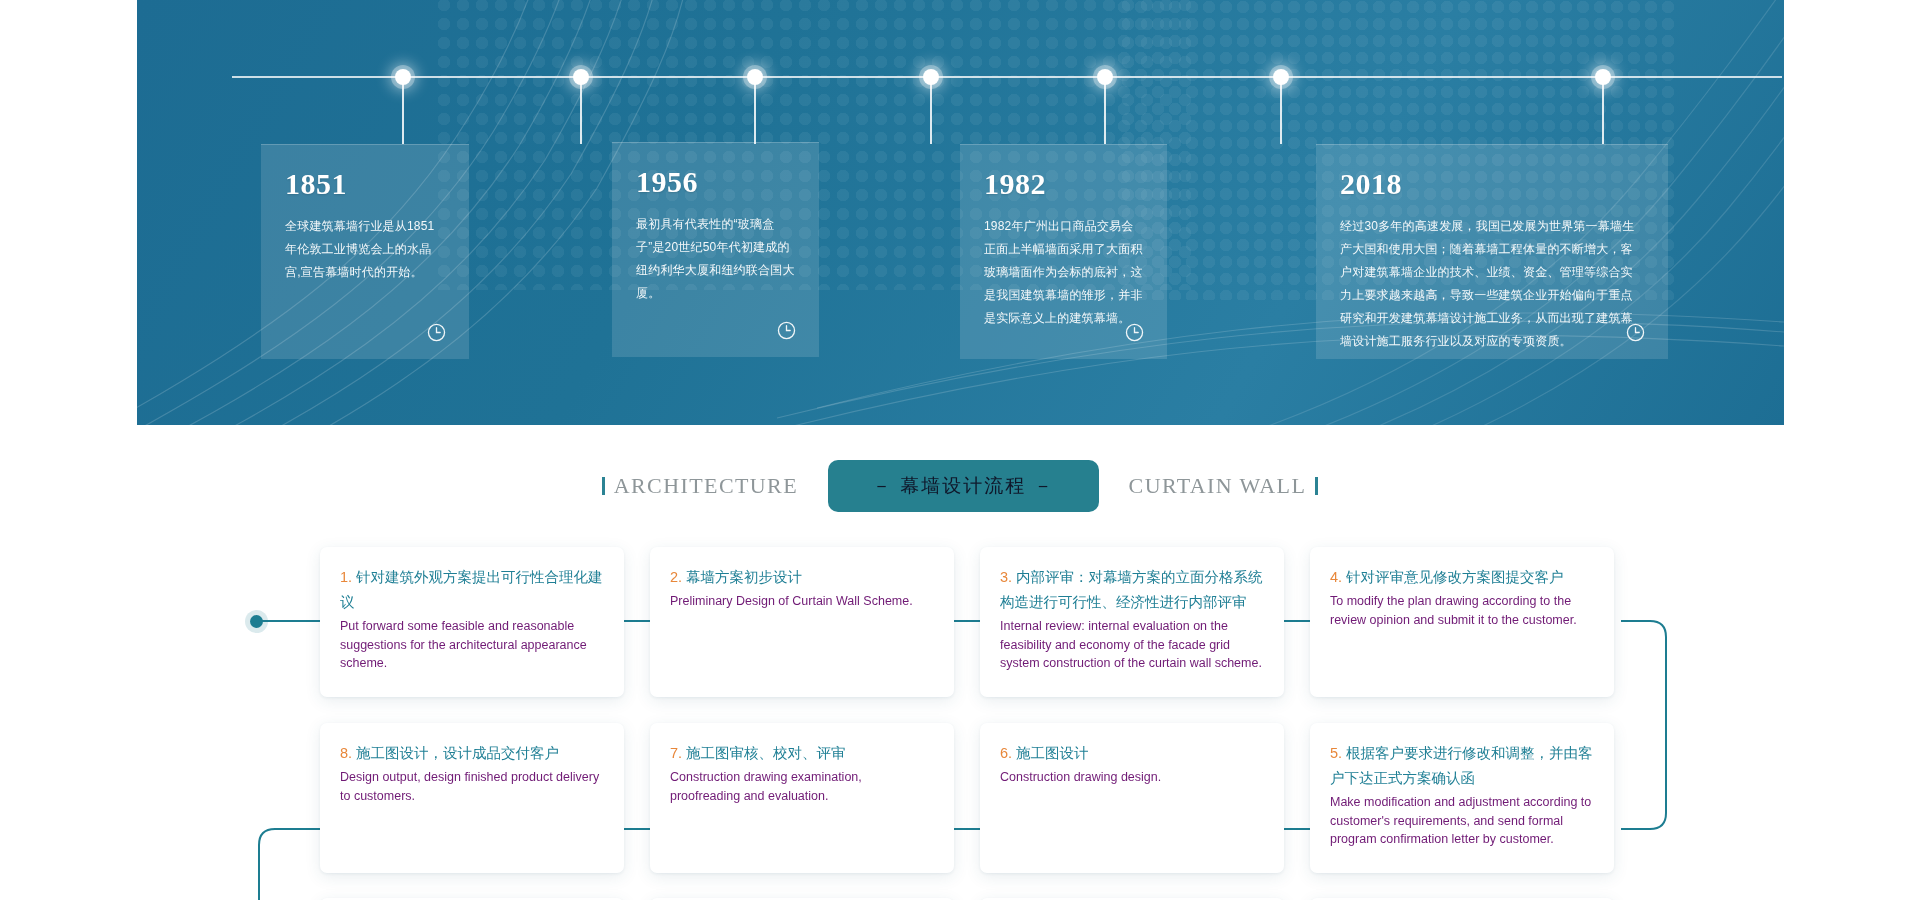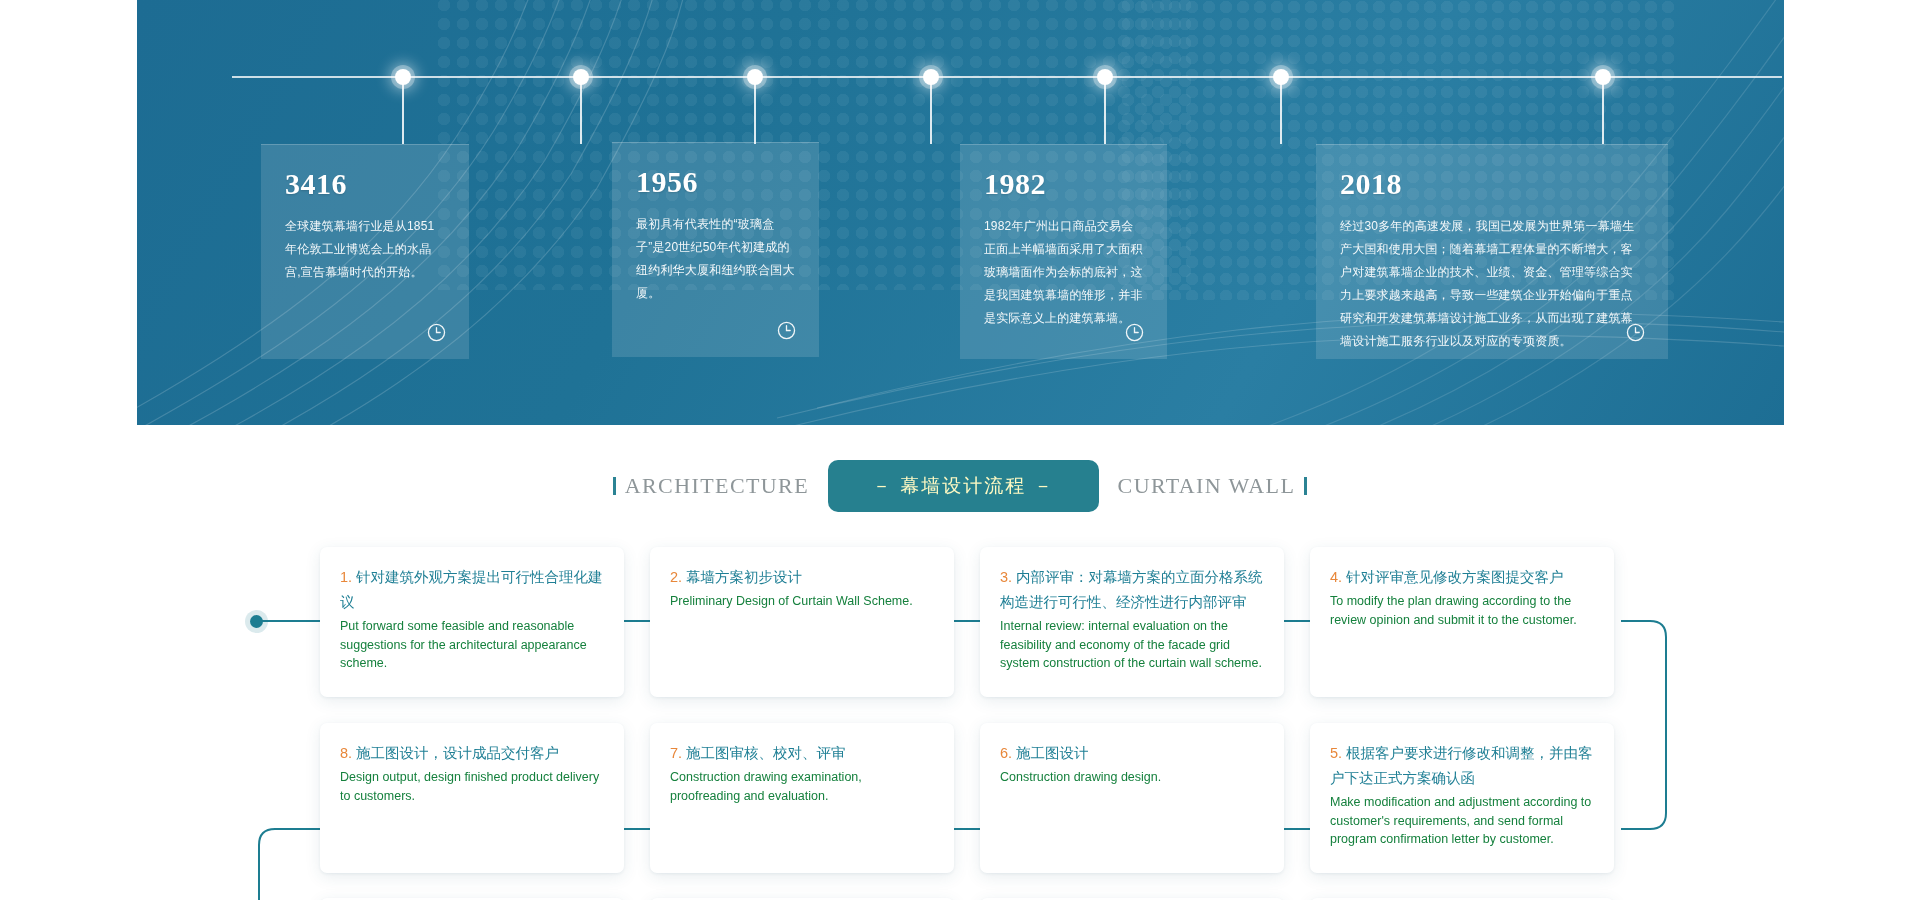"3416" div.era-year { text: 3416 -> 1851 }
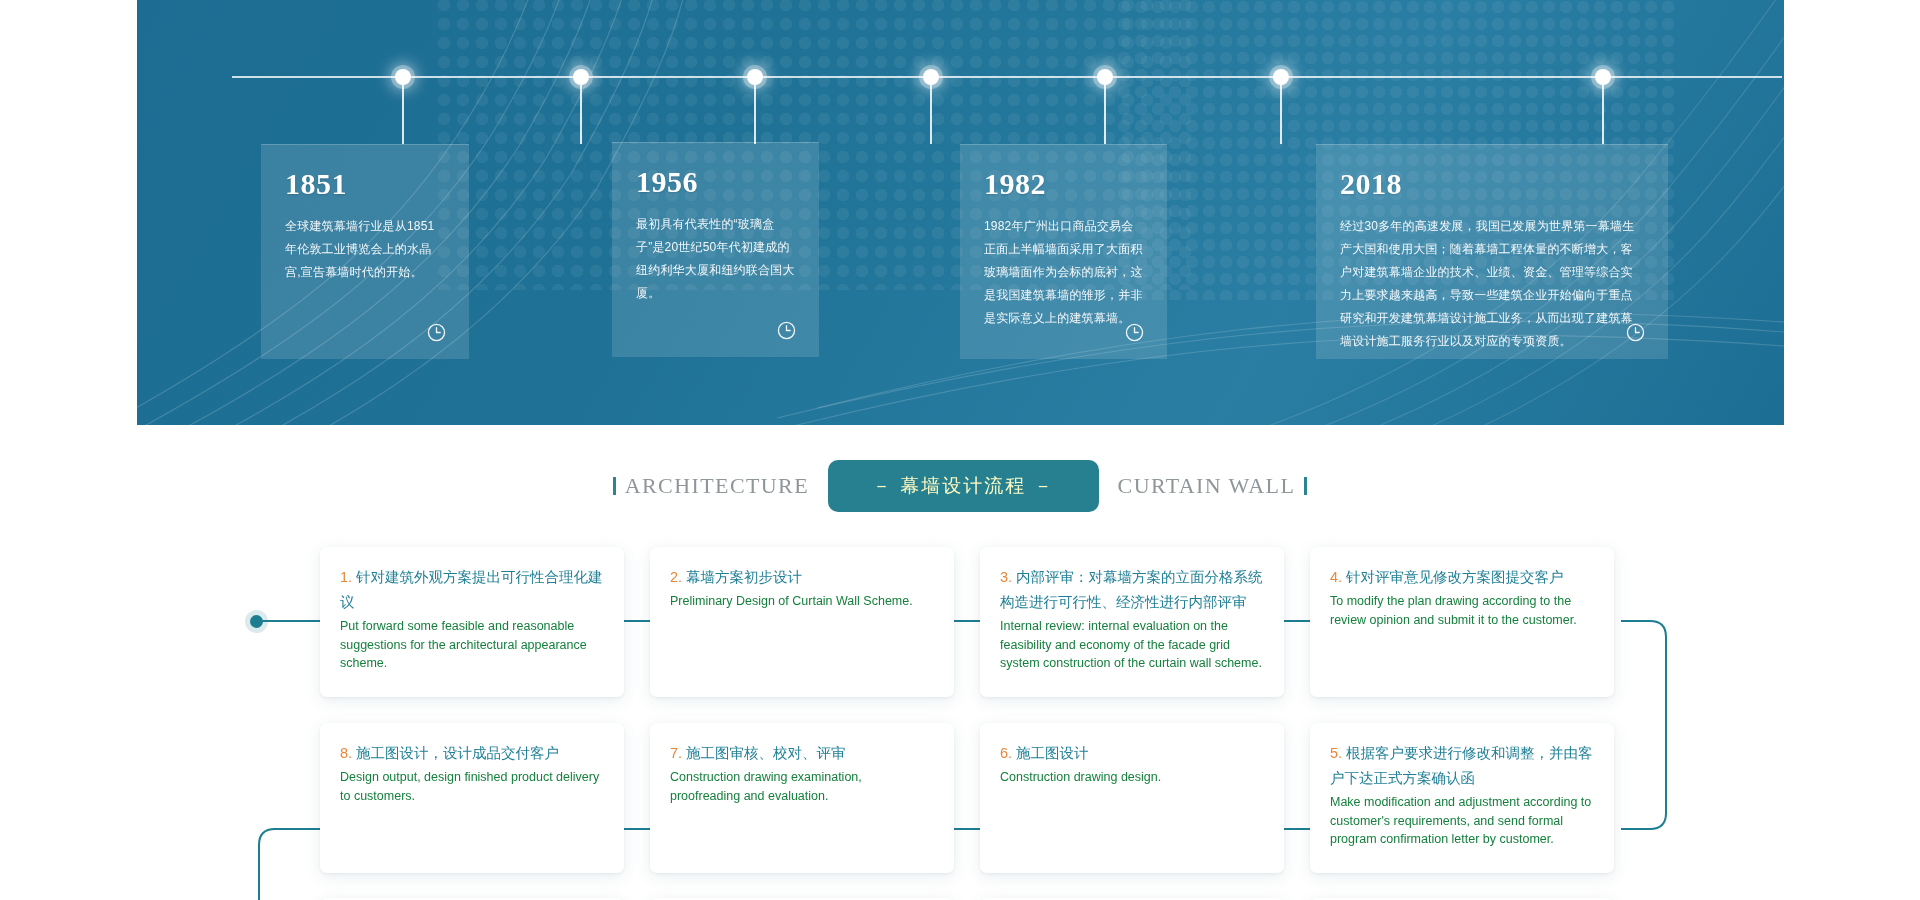"ARCHITECTURE" .section-title { gap: 1px -> 12px }
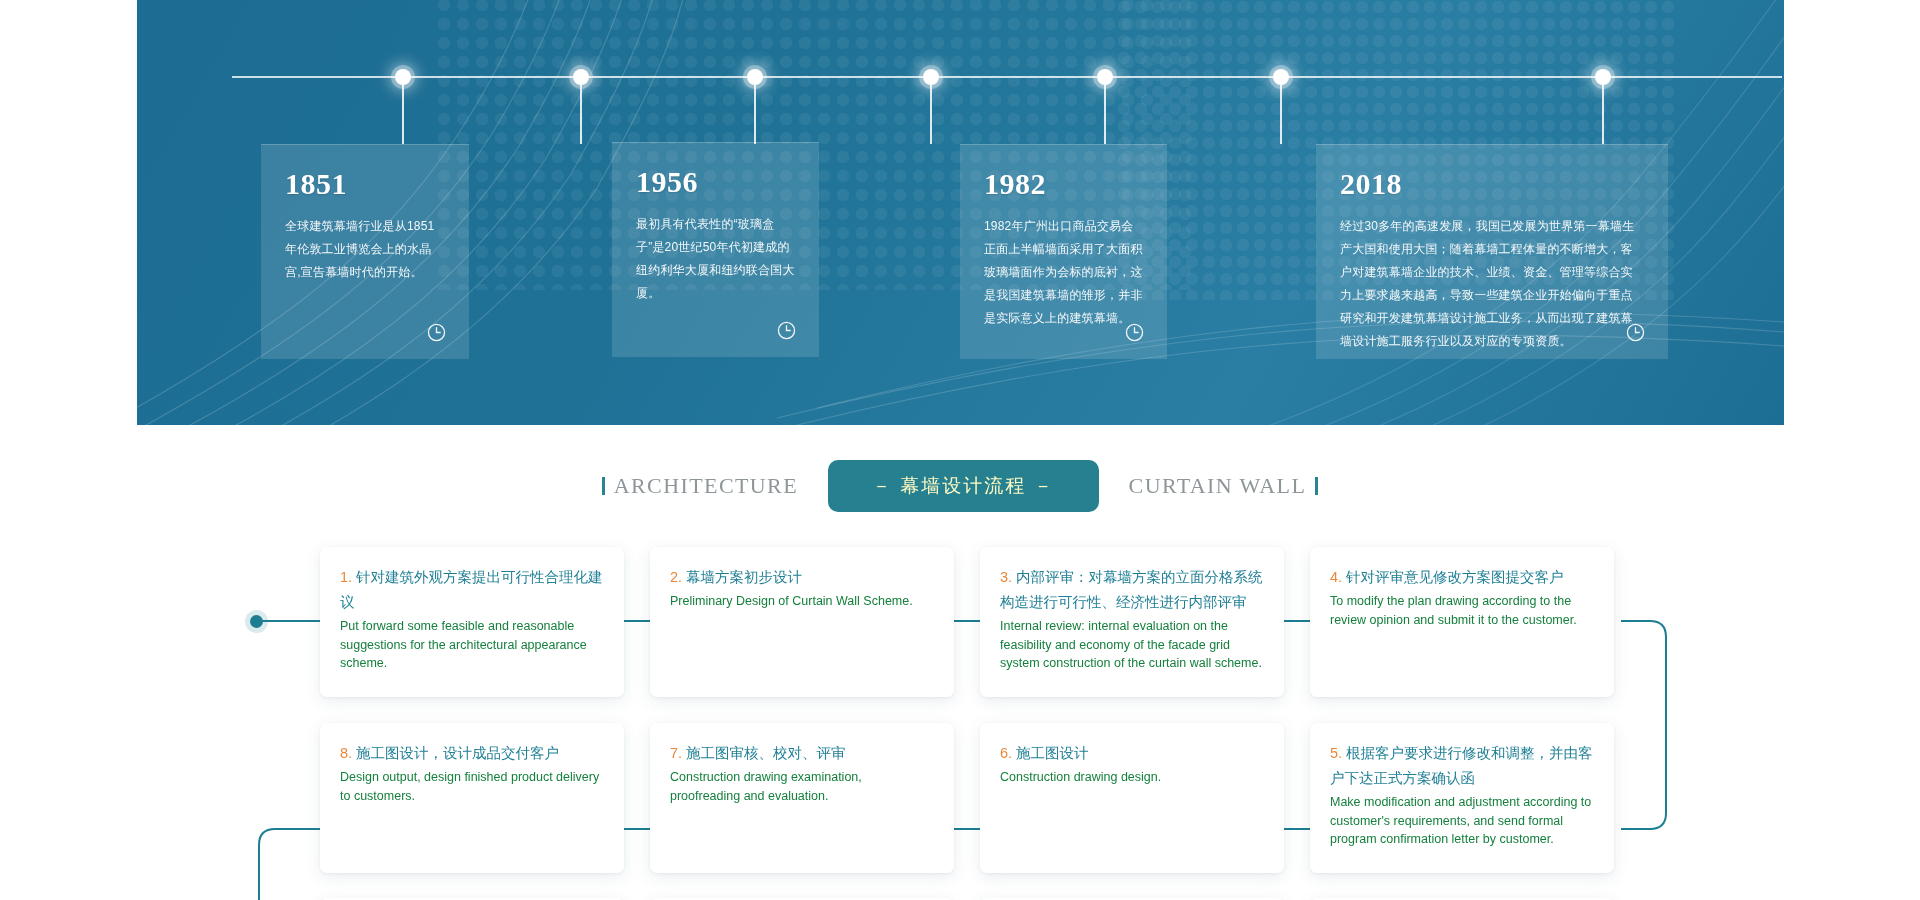"－ 幕墙设计流程 －" .st-pill { color: #fef9c3 -> #0f172a }
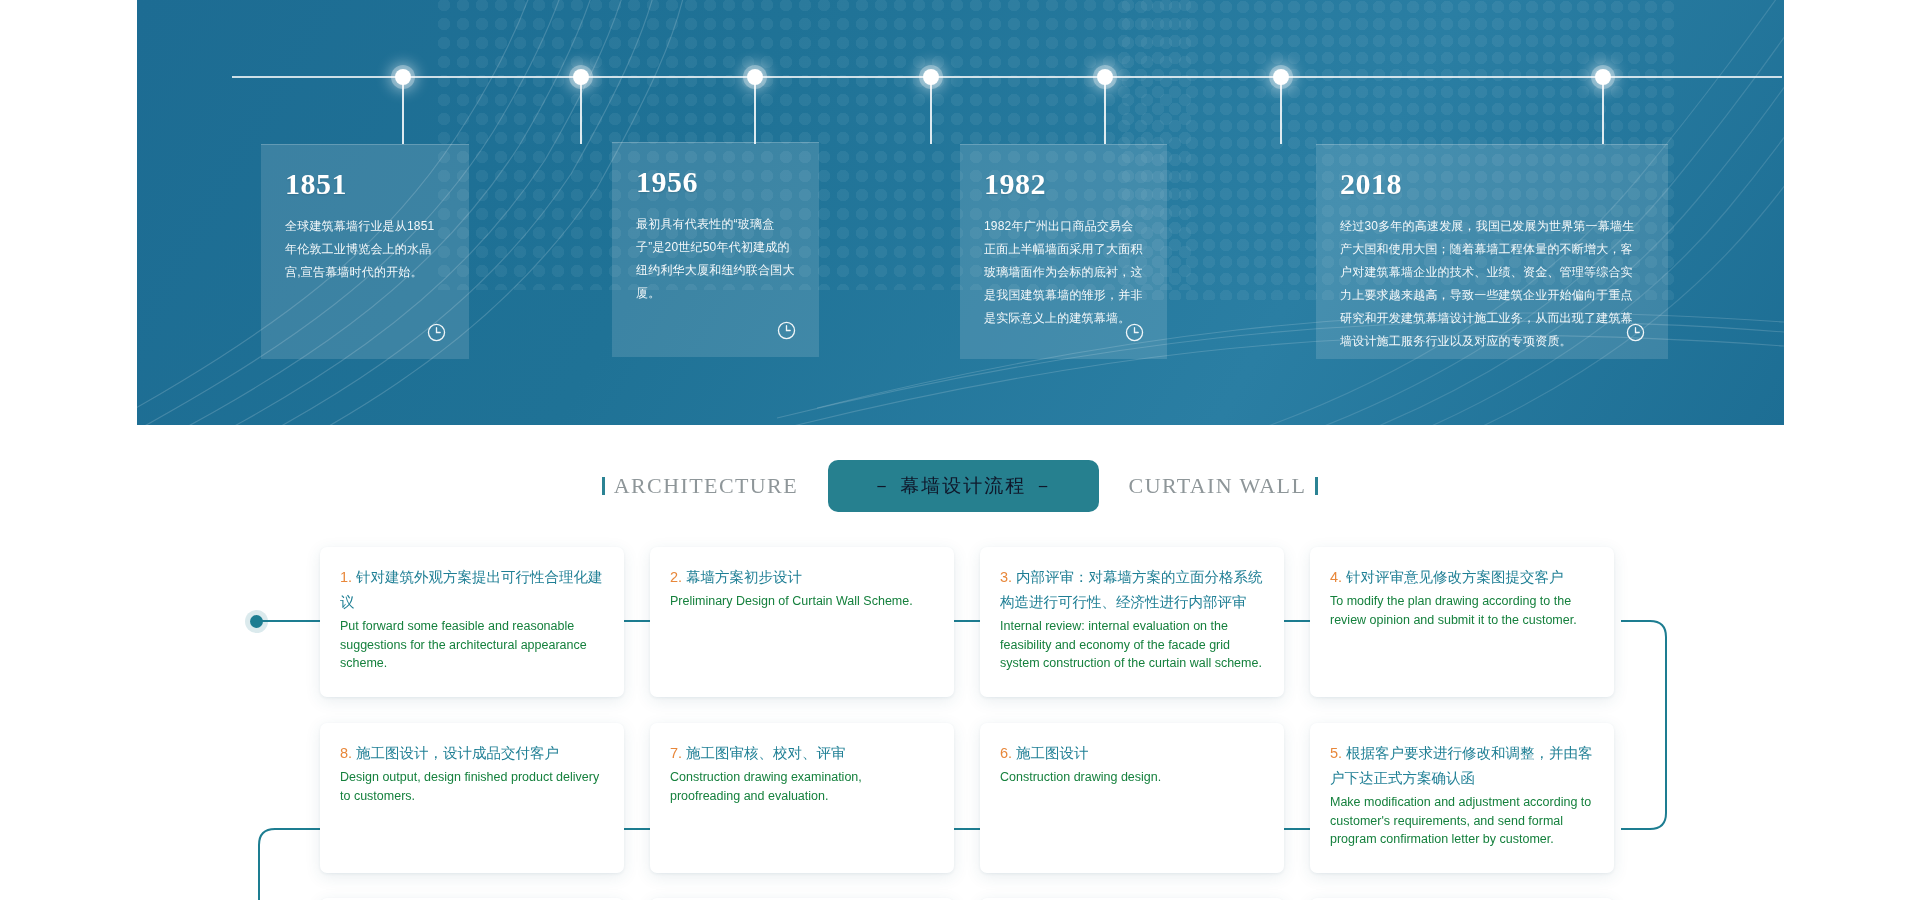"Preliminary Design of Curtain Wall" .fc-desc { color: #15803d -> #701a75 }
